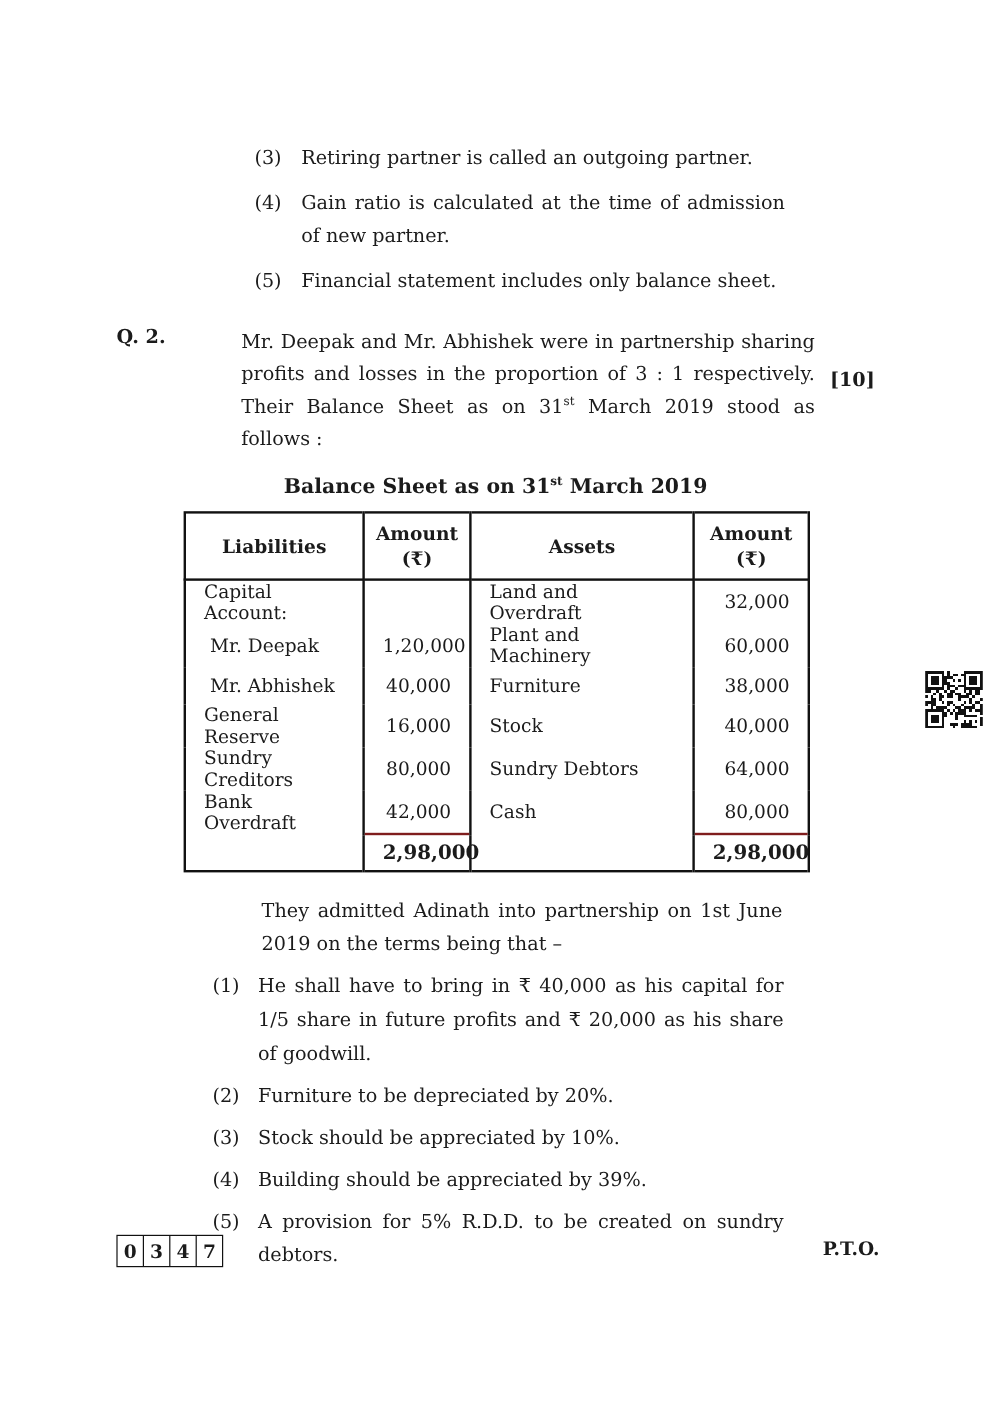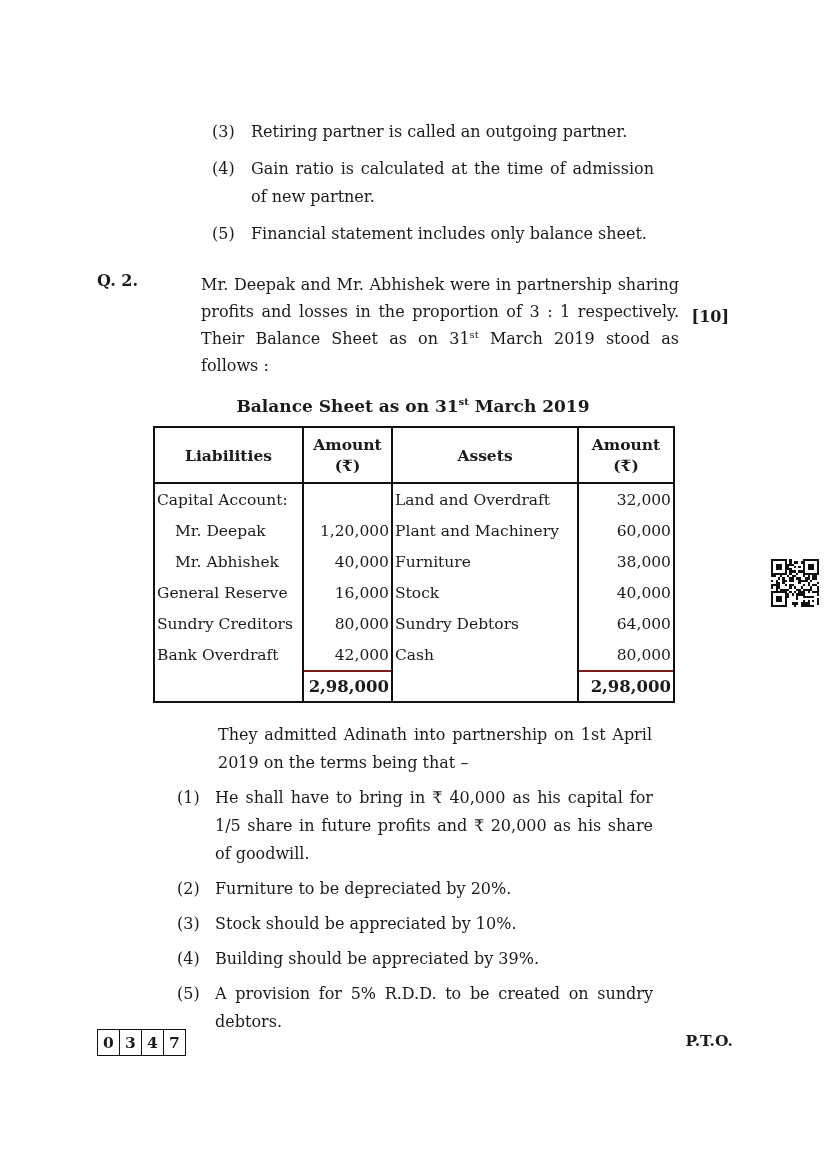"Capital Account:" table.bs-table td { padding: 0 2px -> 0 15px }
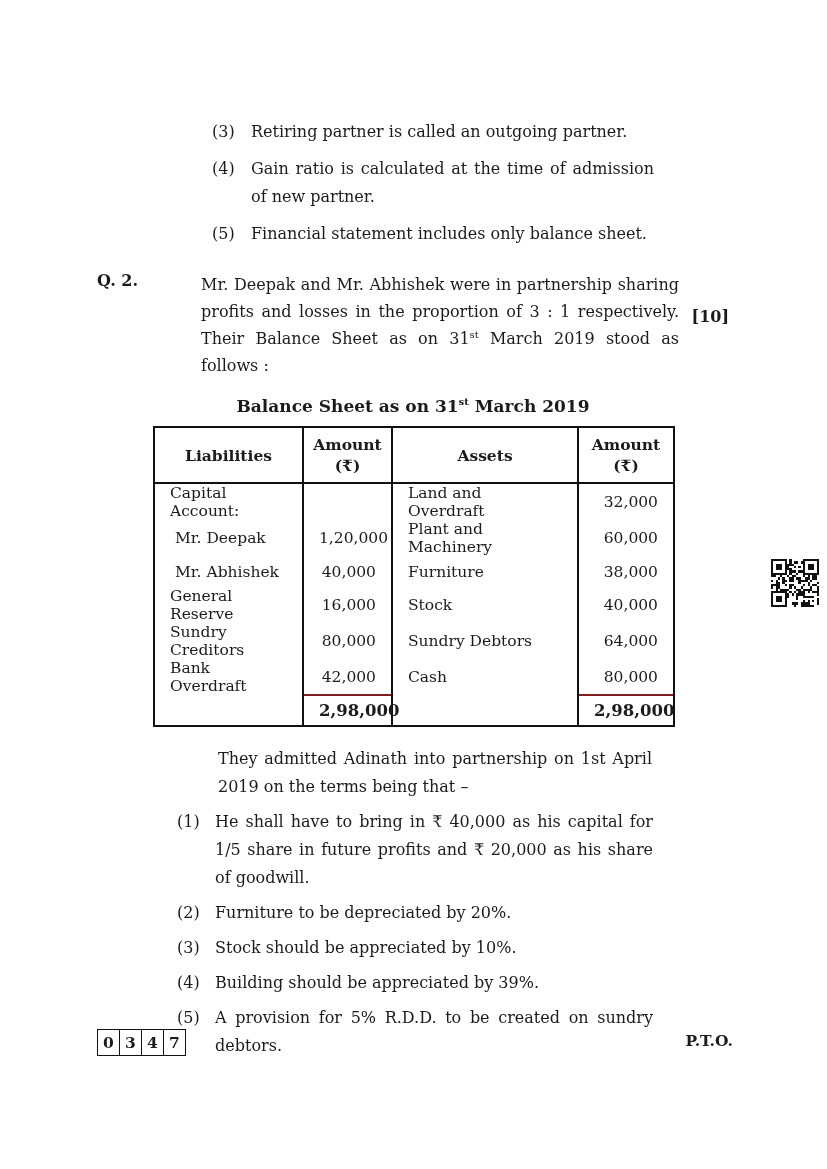"They admitted Adinath into partnership" p.admit-para { text: April -> June }
